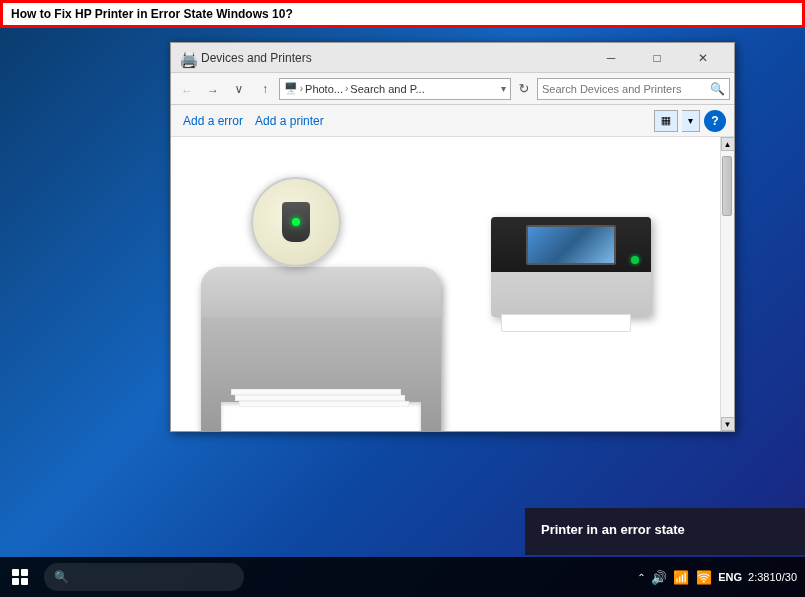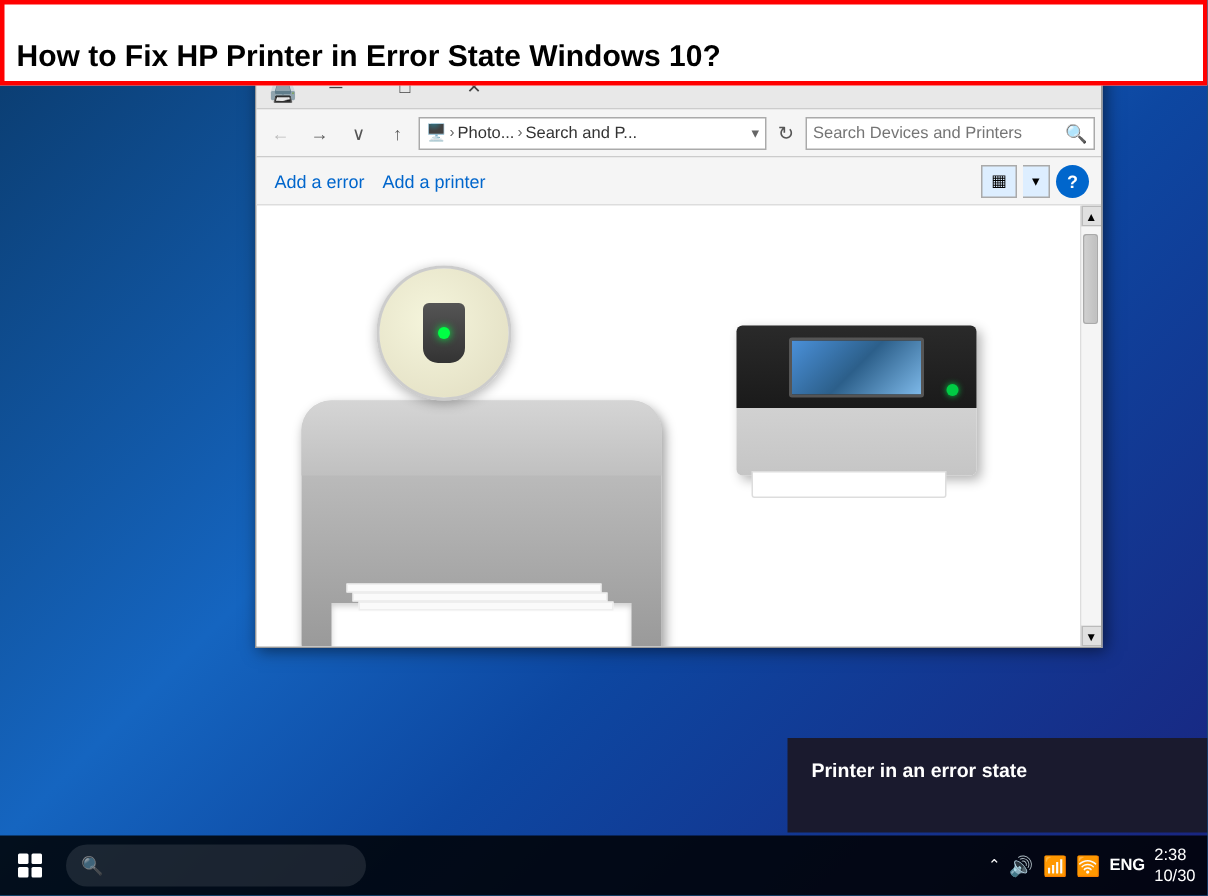"How to Fix HP Printer" .title-banner h1 { font-size: 20px -> 12px; margin-top: 20px -> none }
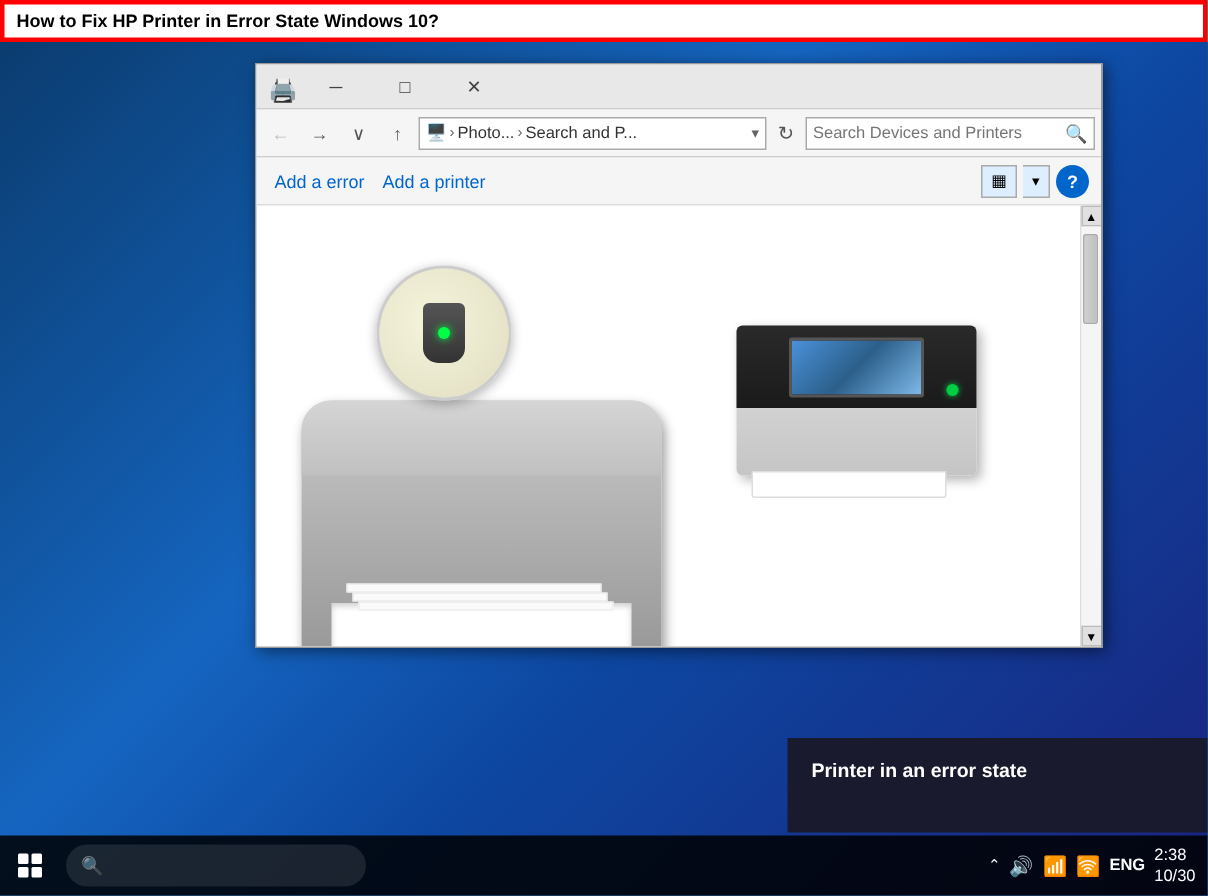"Devices and Printers" span.window-title-text { html: none -> <span>Devices and Printers</span> }
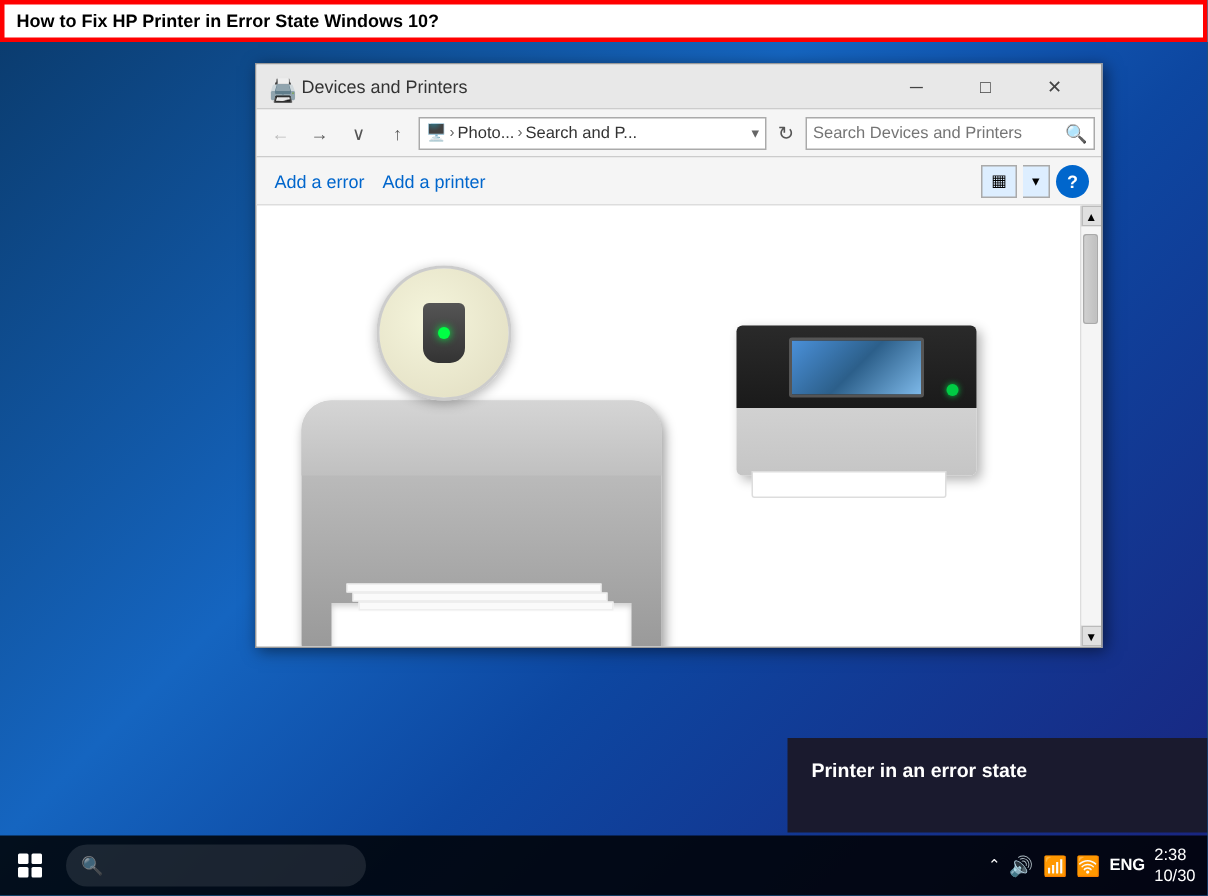"Printer in an error state" .notif-title { margin-bottom: 20px -> 4px }
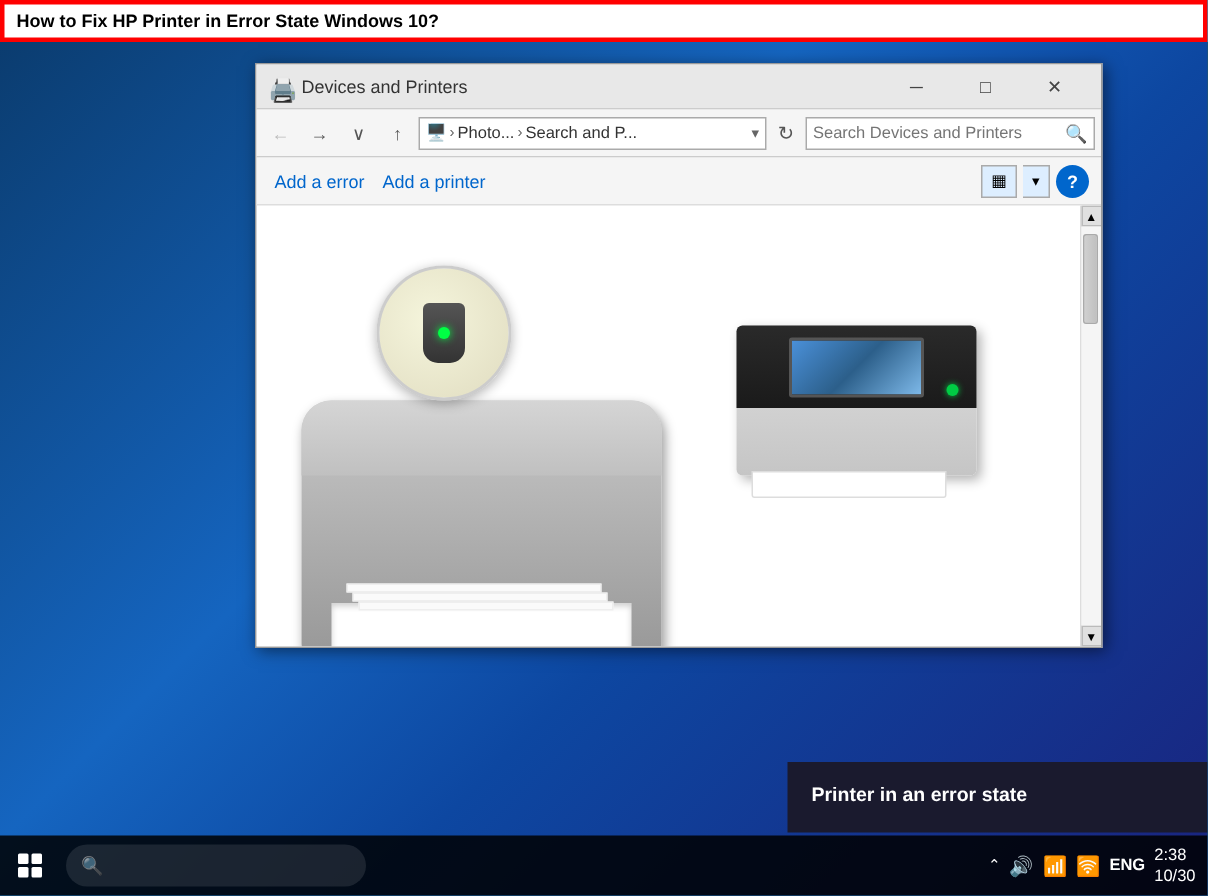"2:38" .tray-clock { flex-direction: column -> row }
